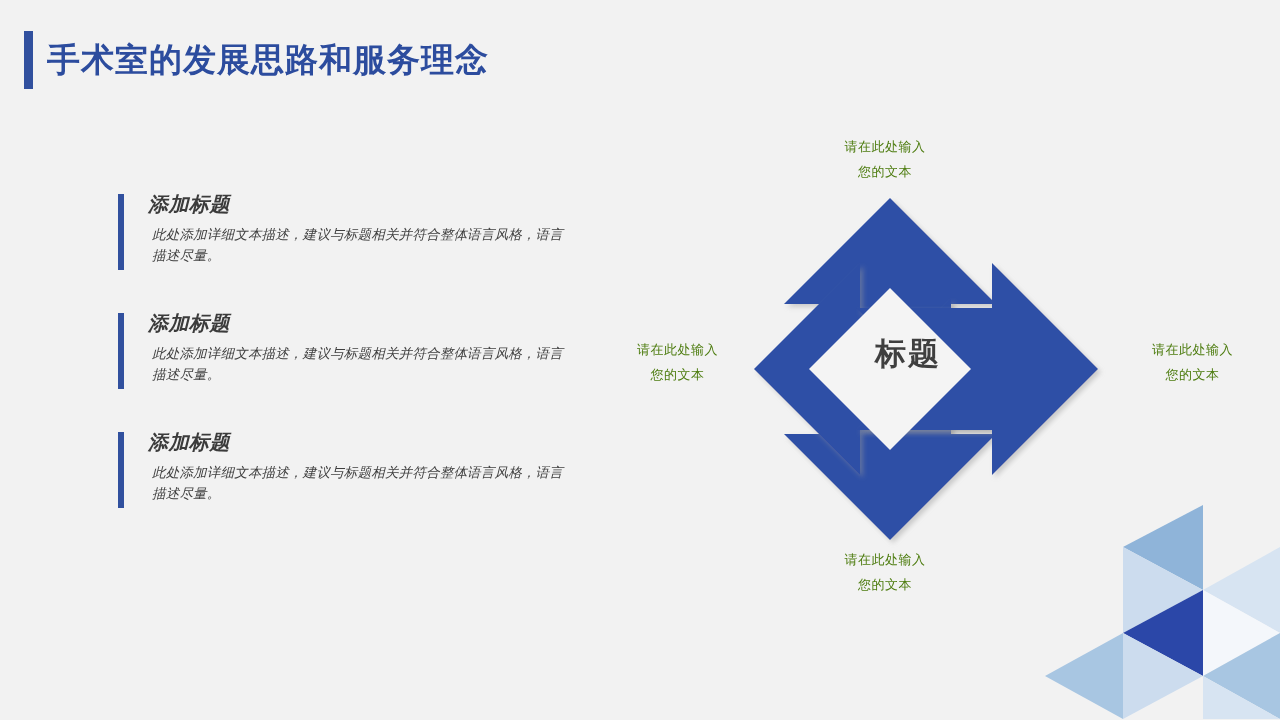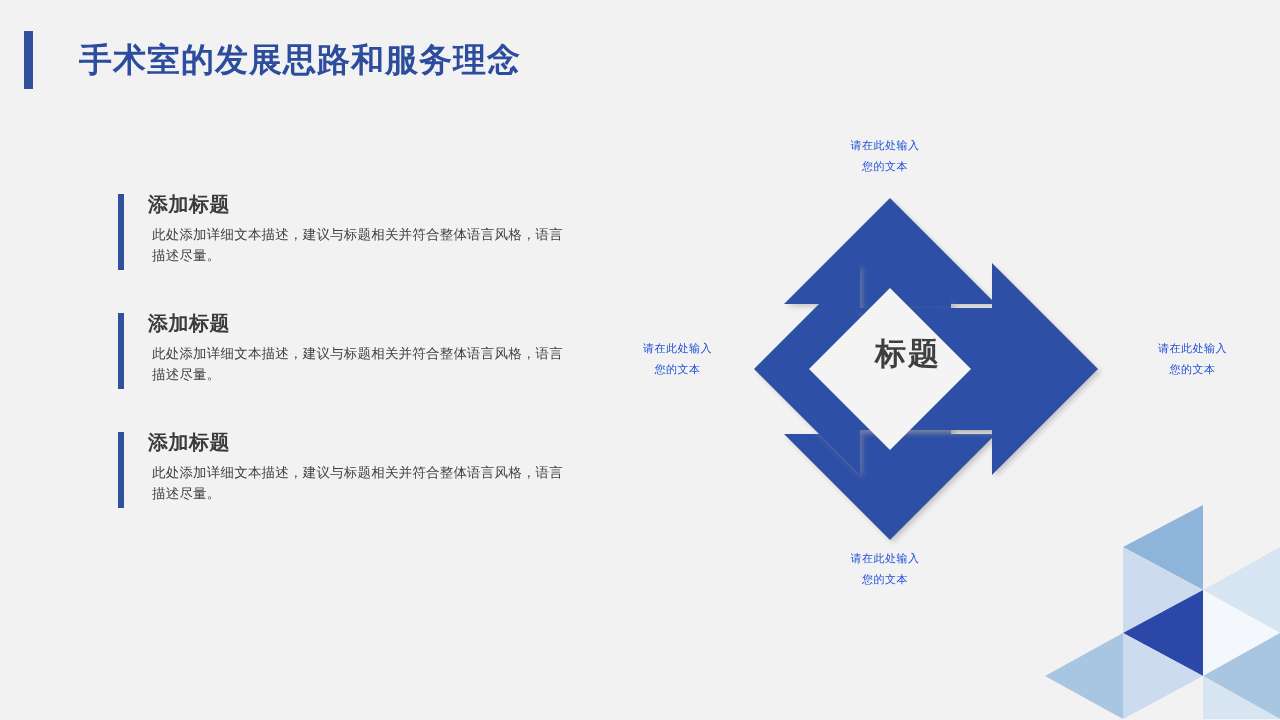"手术室的发展思路和服务理念" .header { gap: 32px -> none }
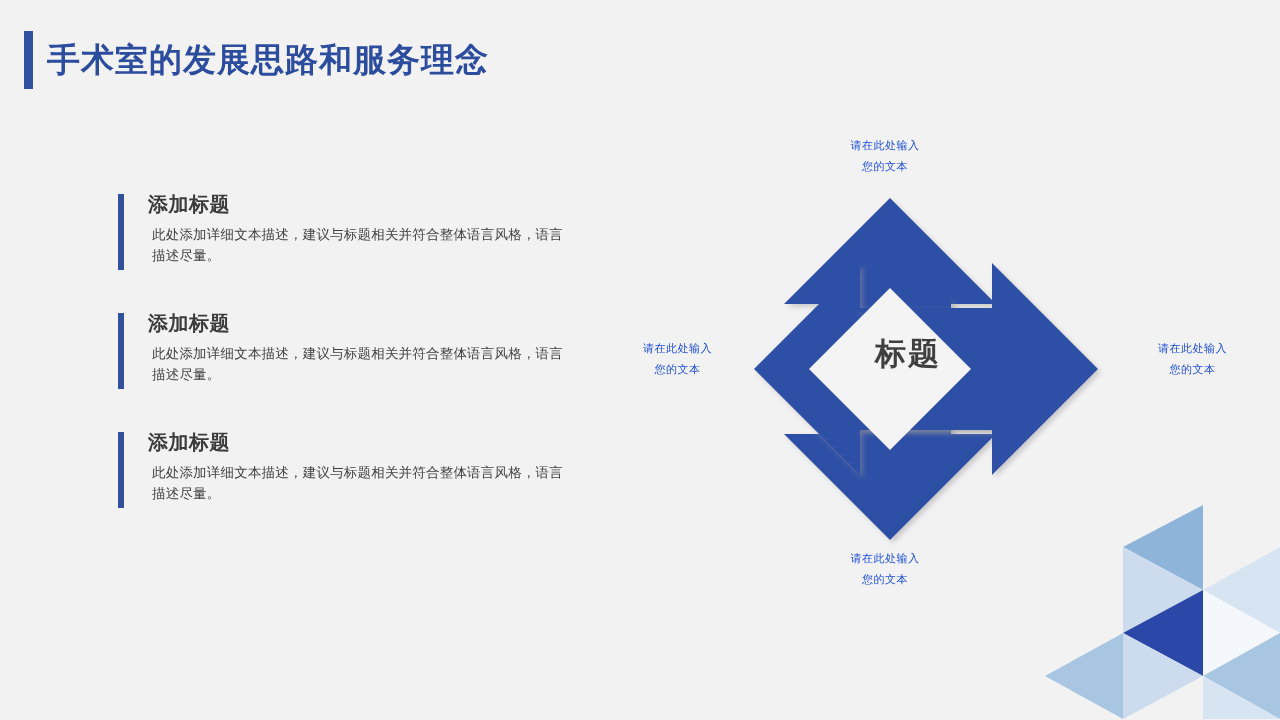"请在此处输入" .diagram-label { color: #1d4ed8 -> #4d7c0f; font-size: 11px -> 13px }
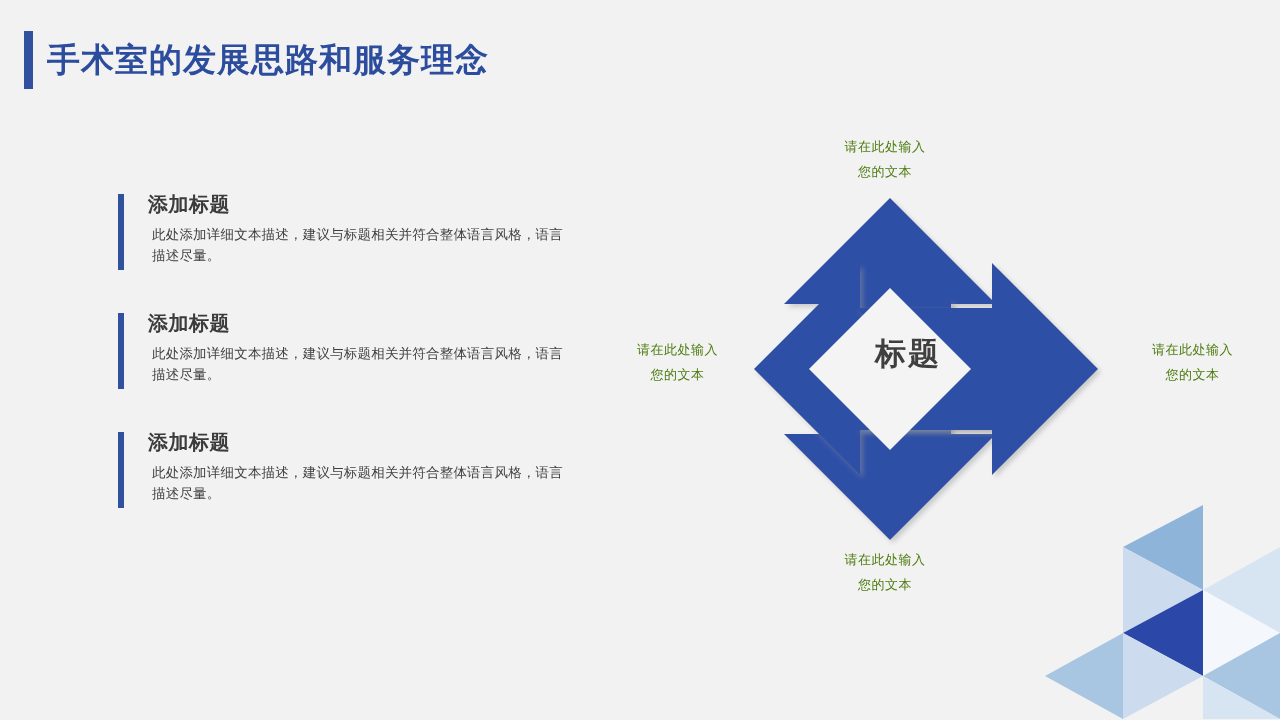"添加标题" .text-blocks { font-style: none -> italic }
